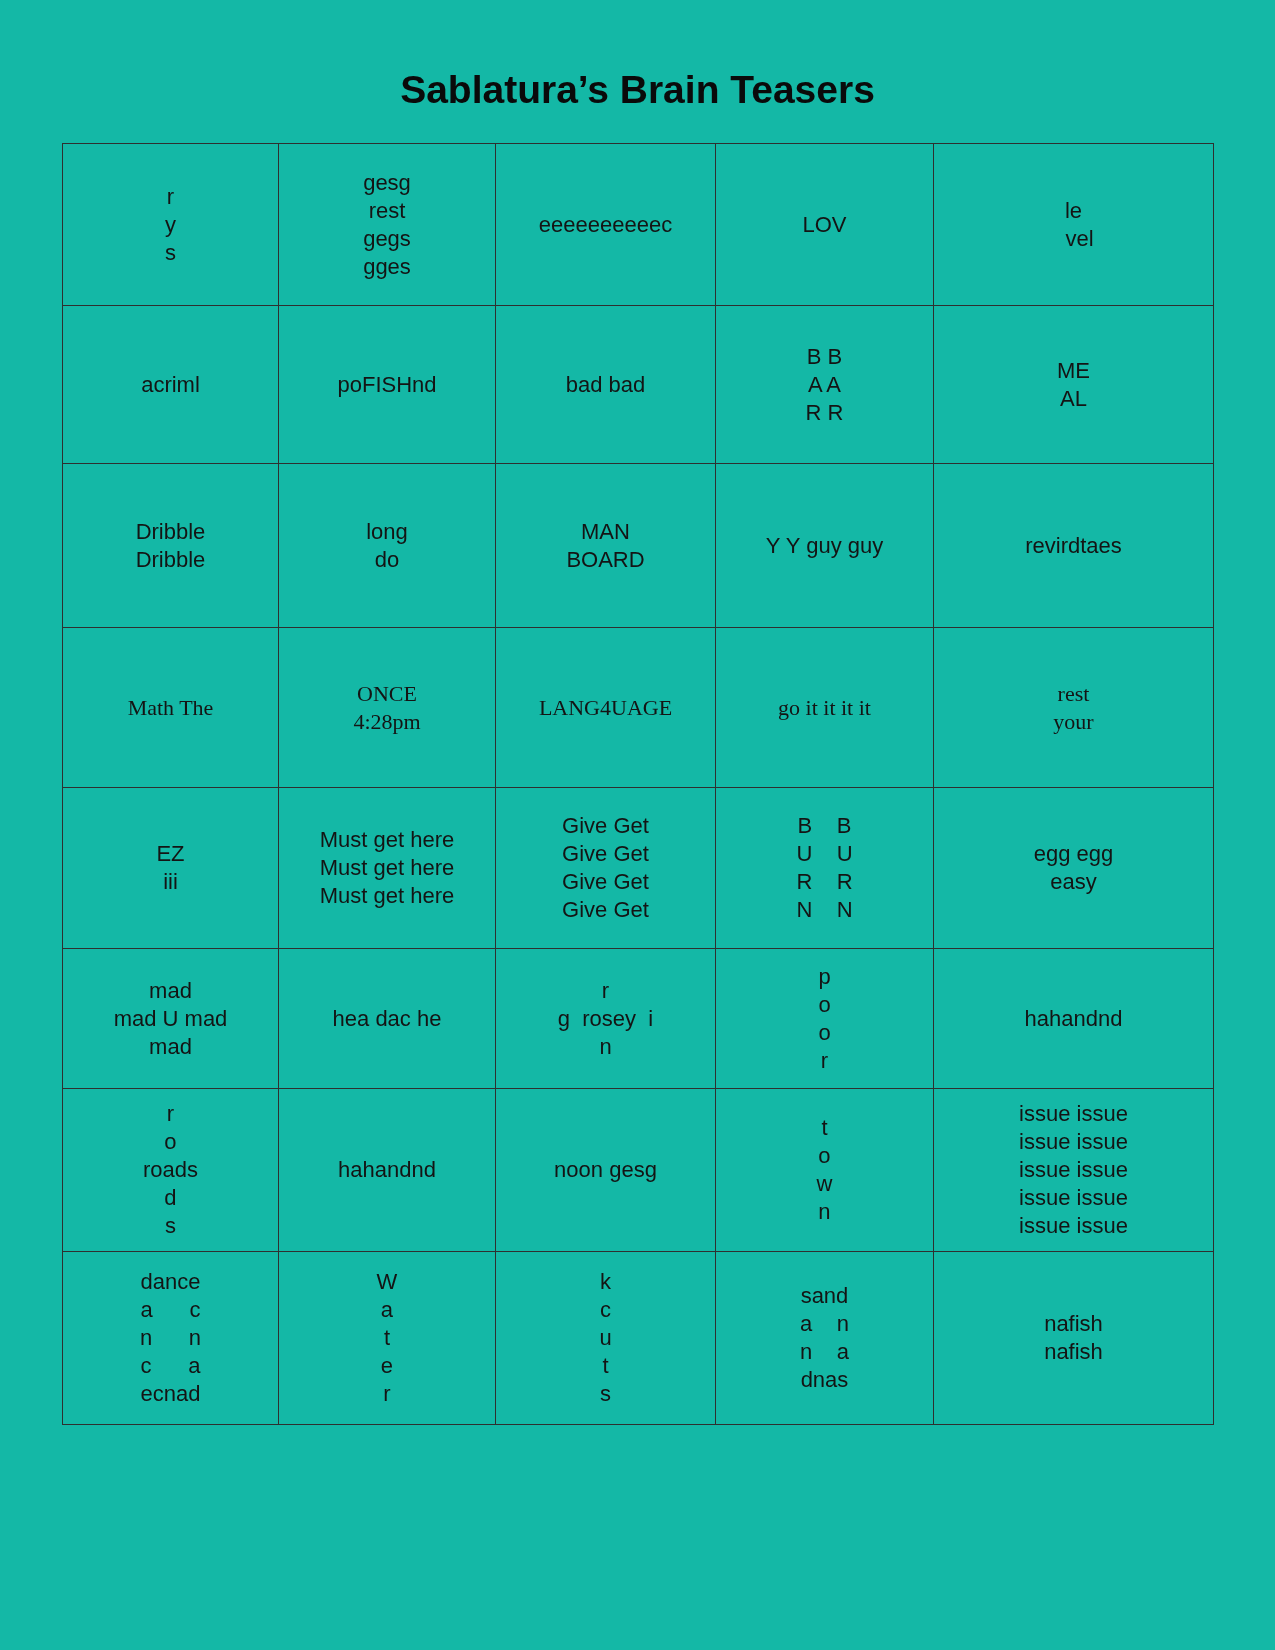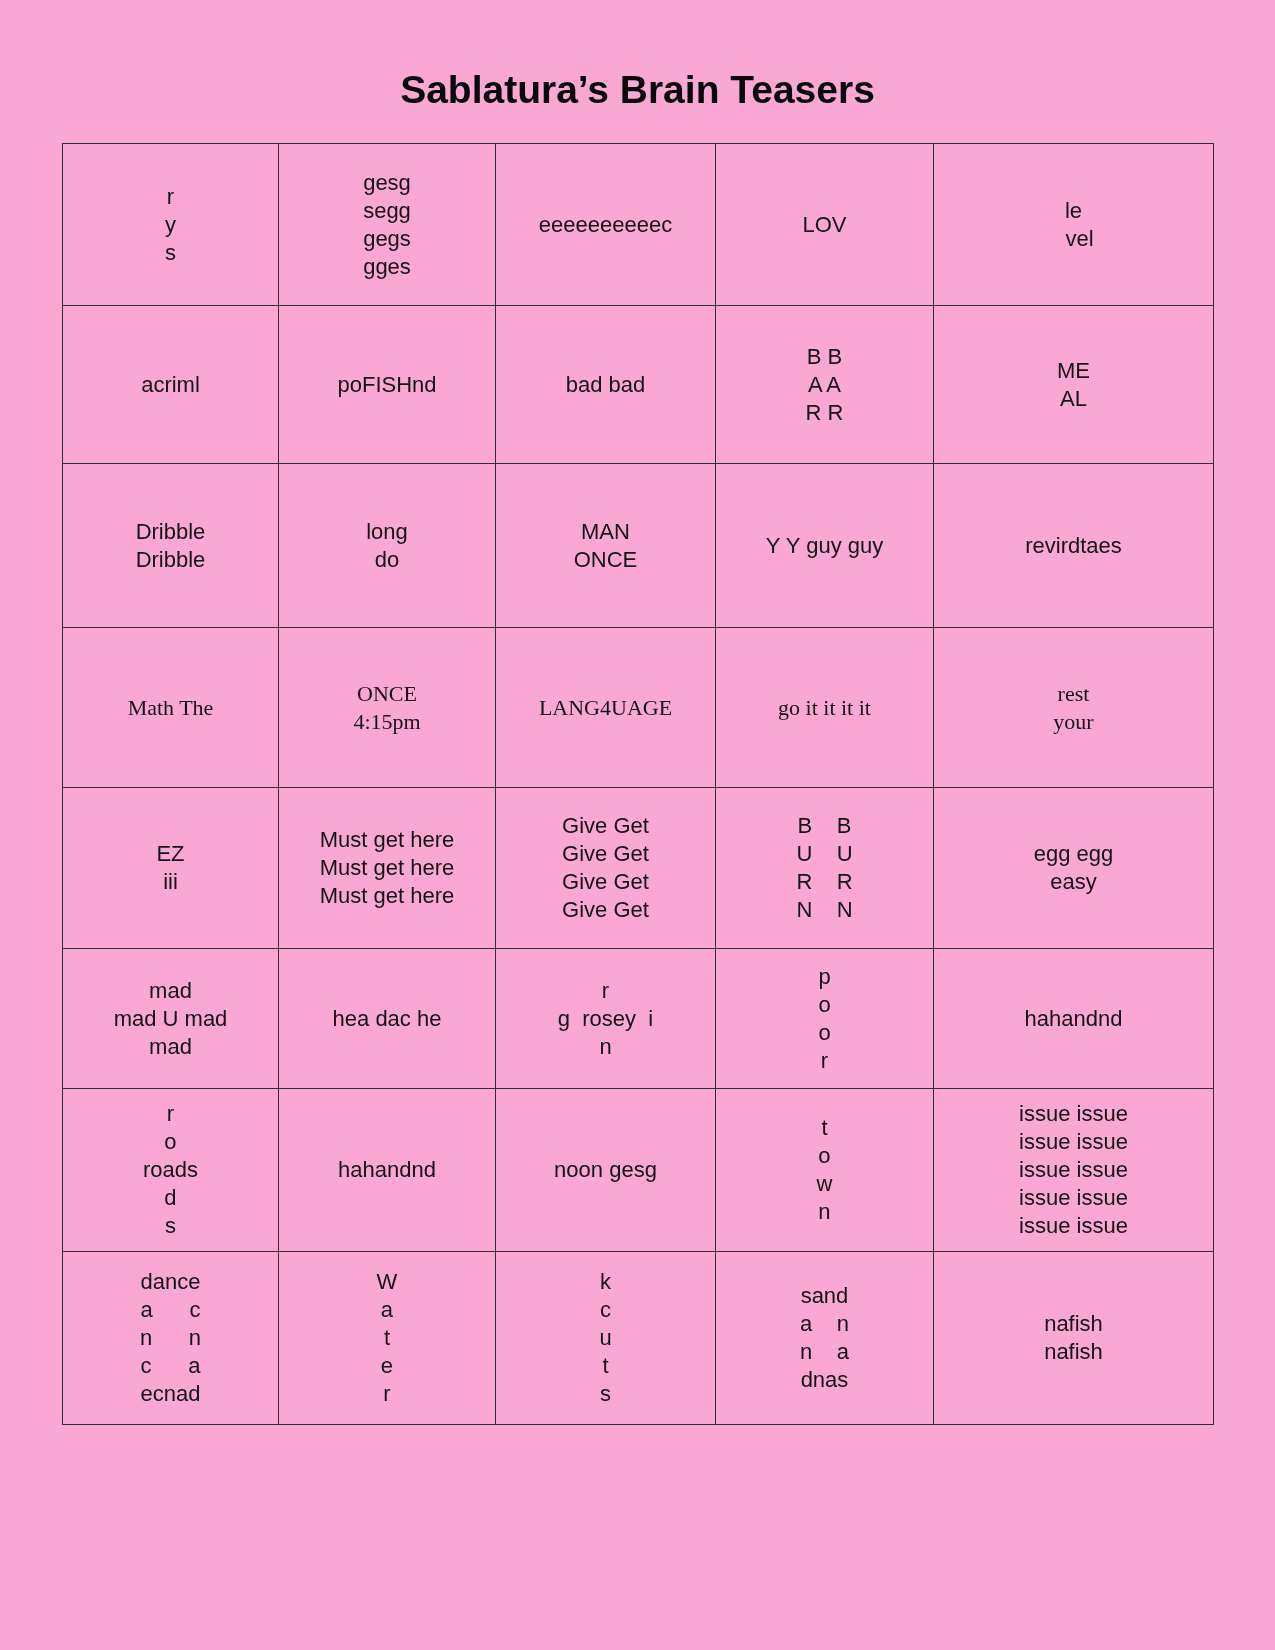"Sablatura’s Brain Teasers" .page { background: #f9a8d4 -> #14b8a6 }
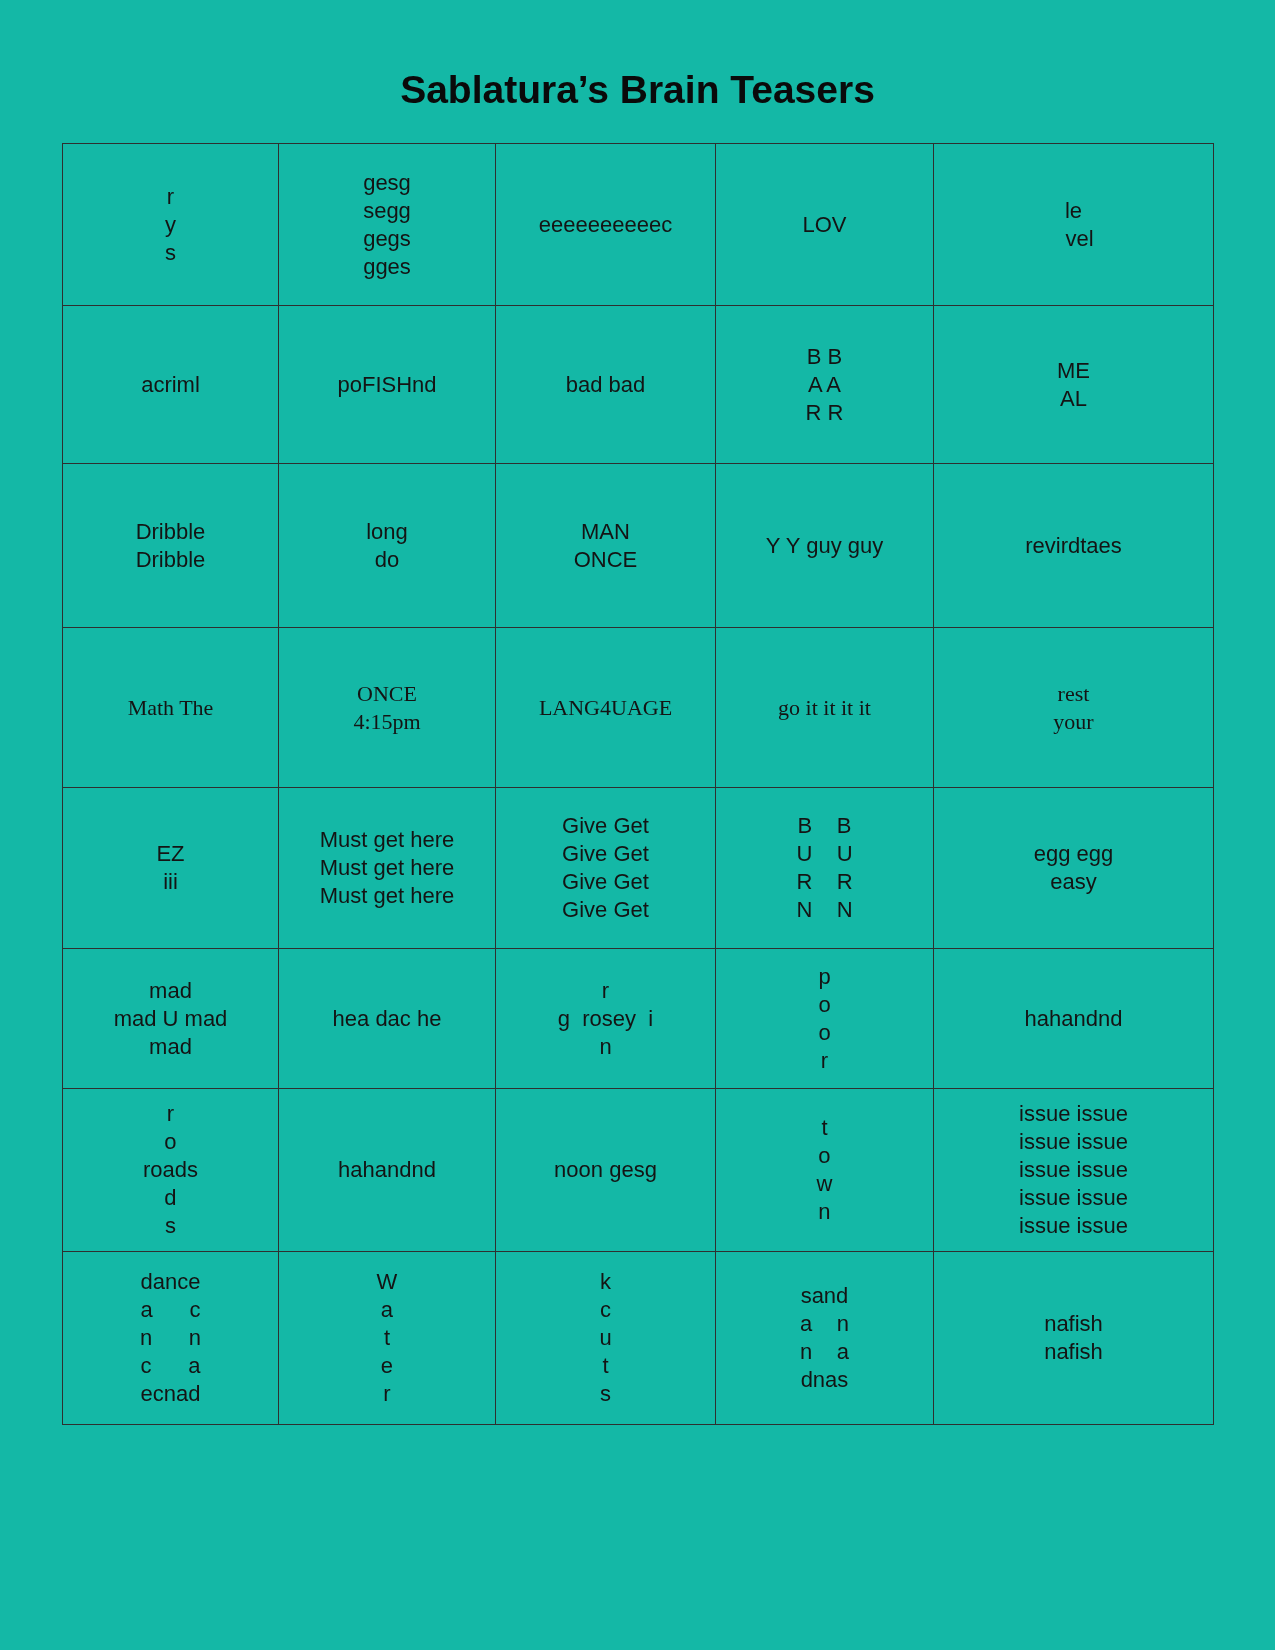"gesg" div.cc { text: segg -> rest }
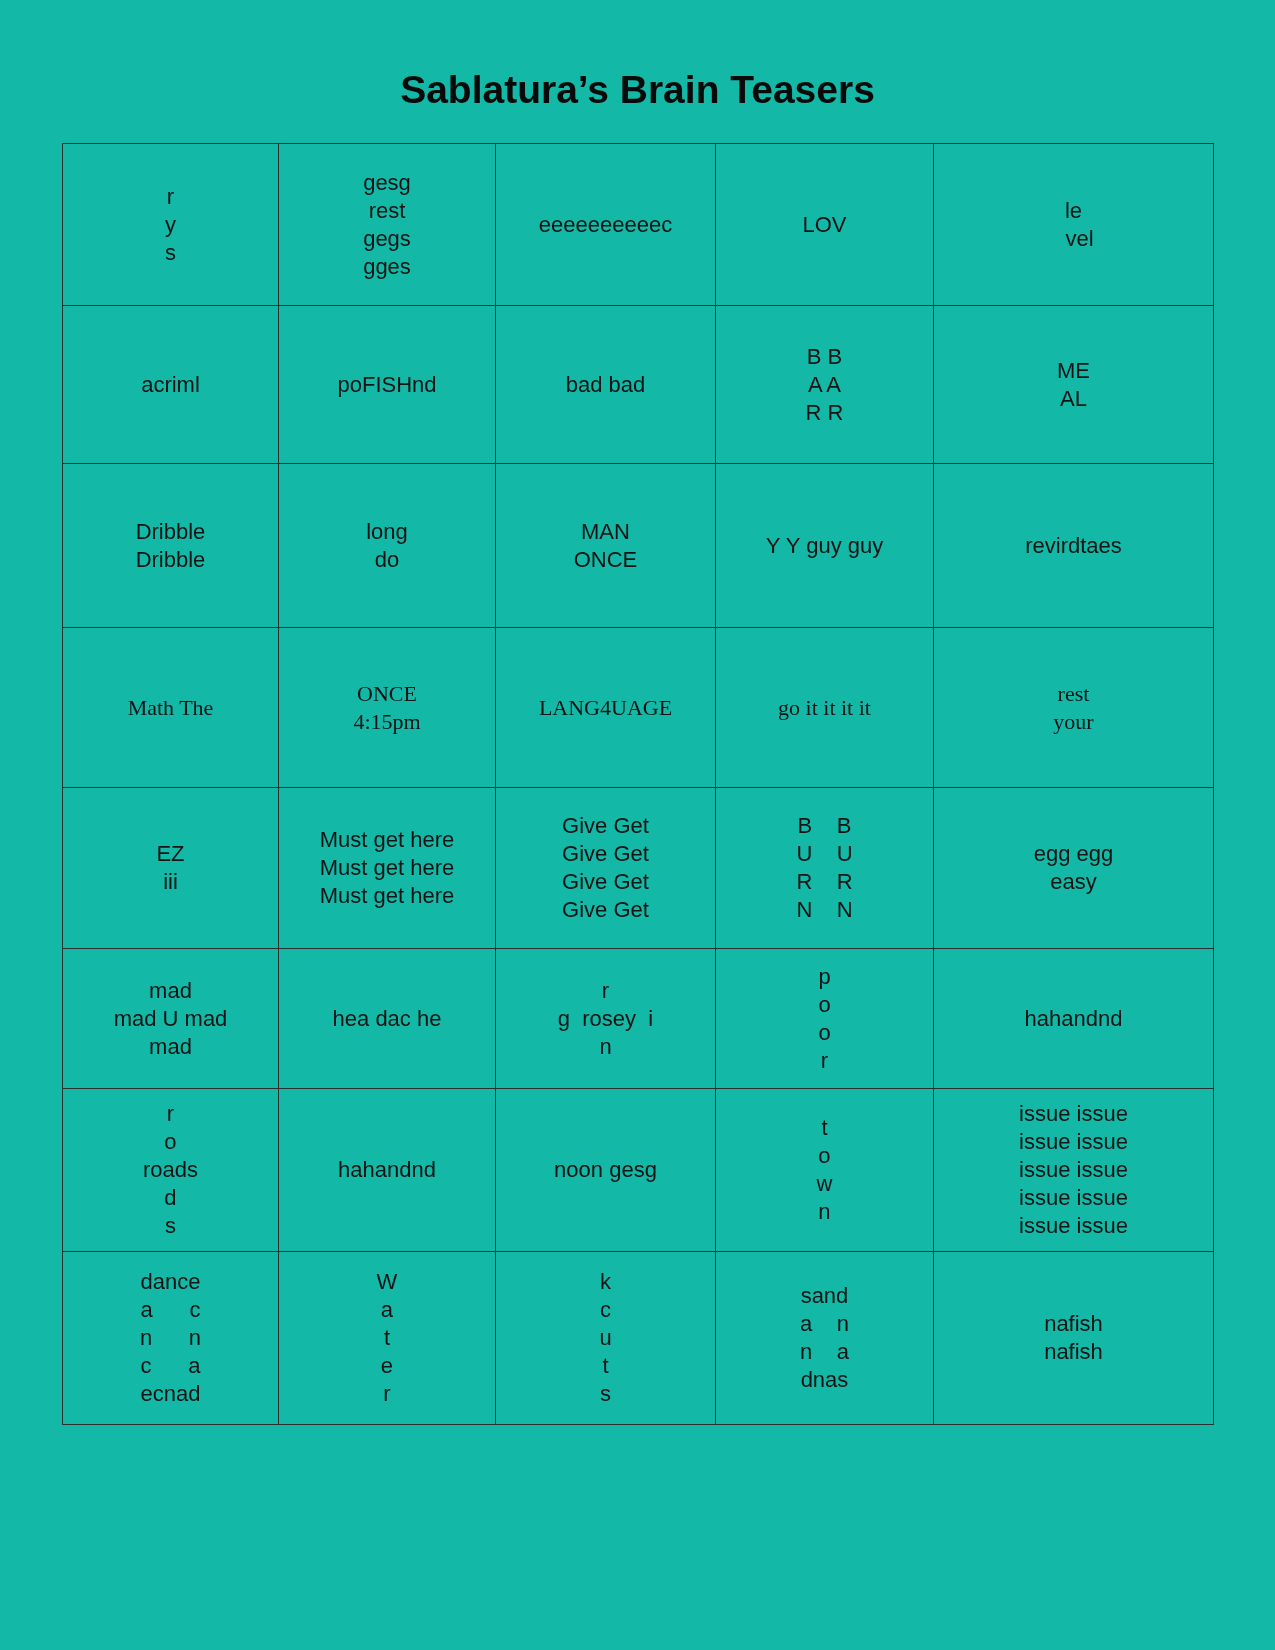"MAN" div.cc { text: ONCE -> BOARD }
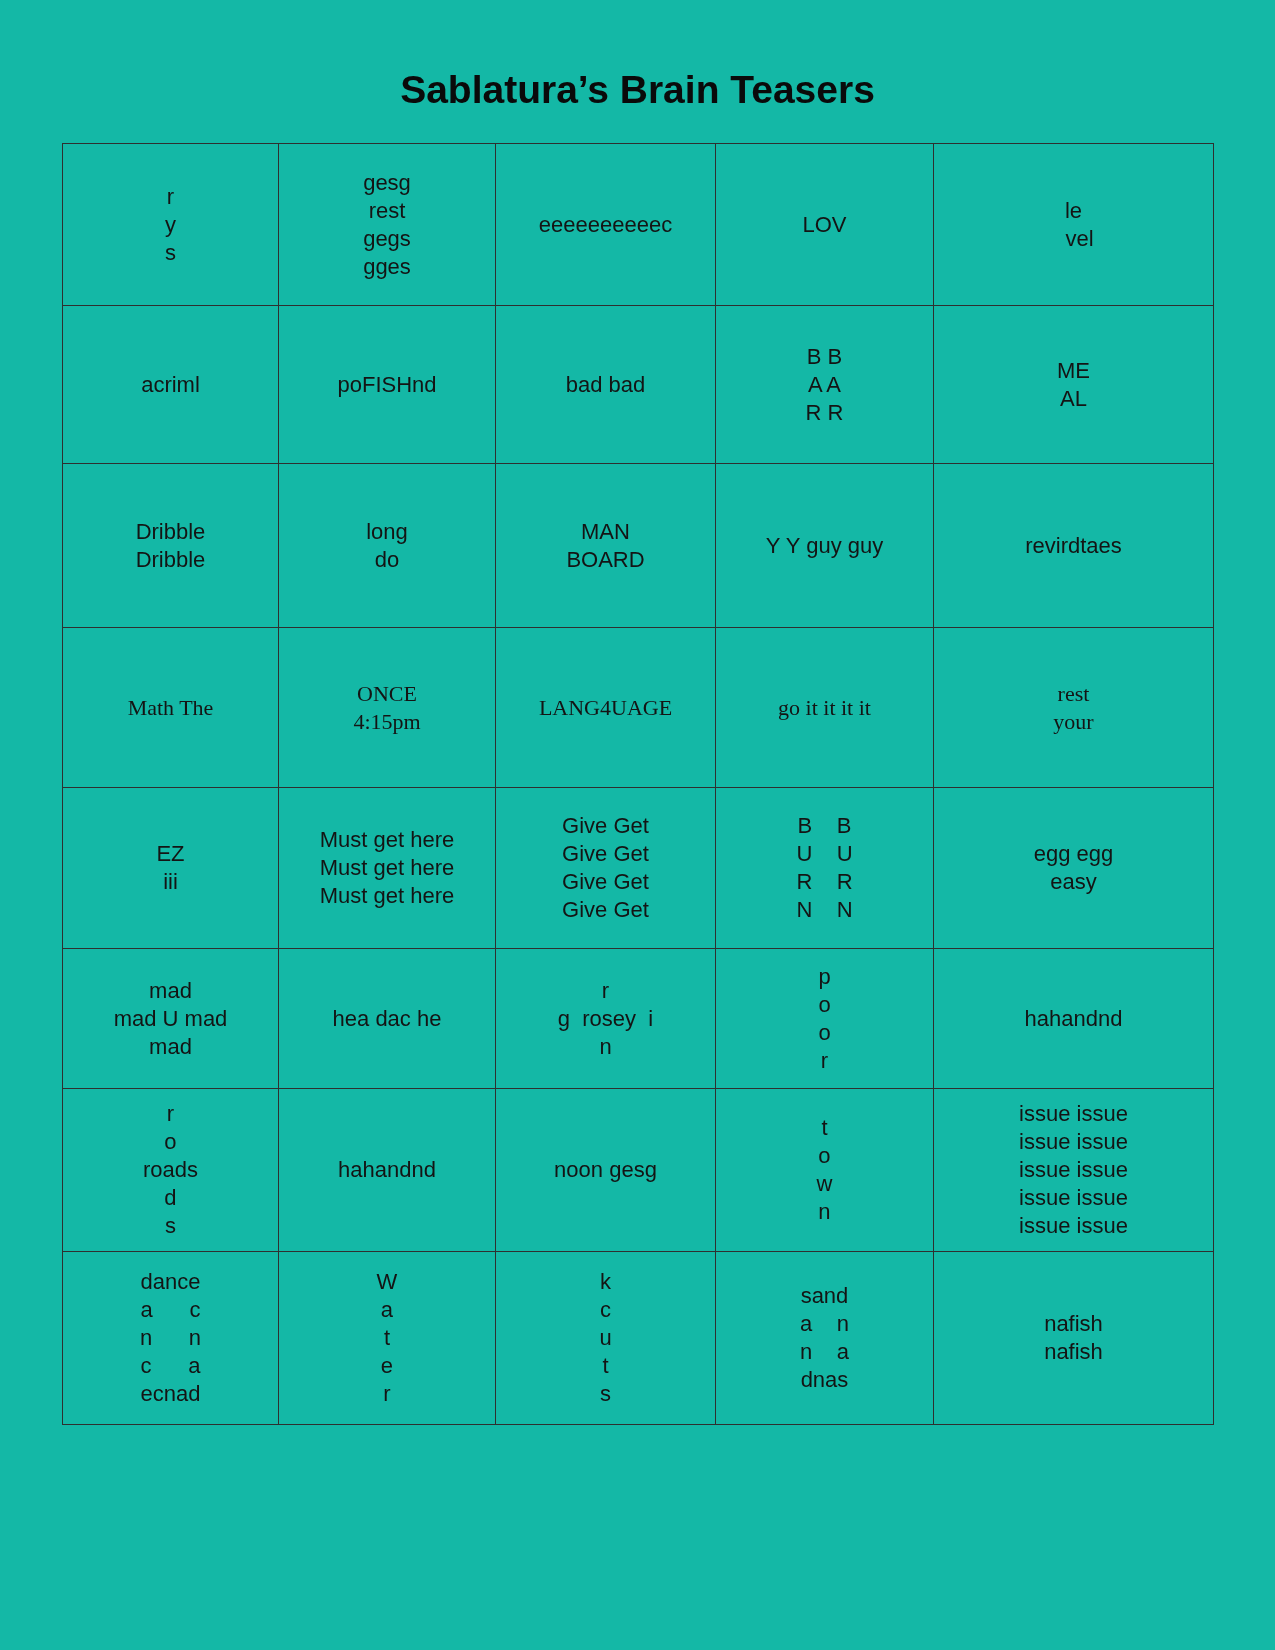"ONCE" div.cc { text: 4:15pm -> 4:28pm }
